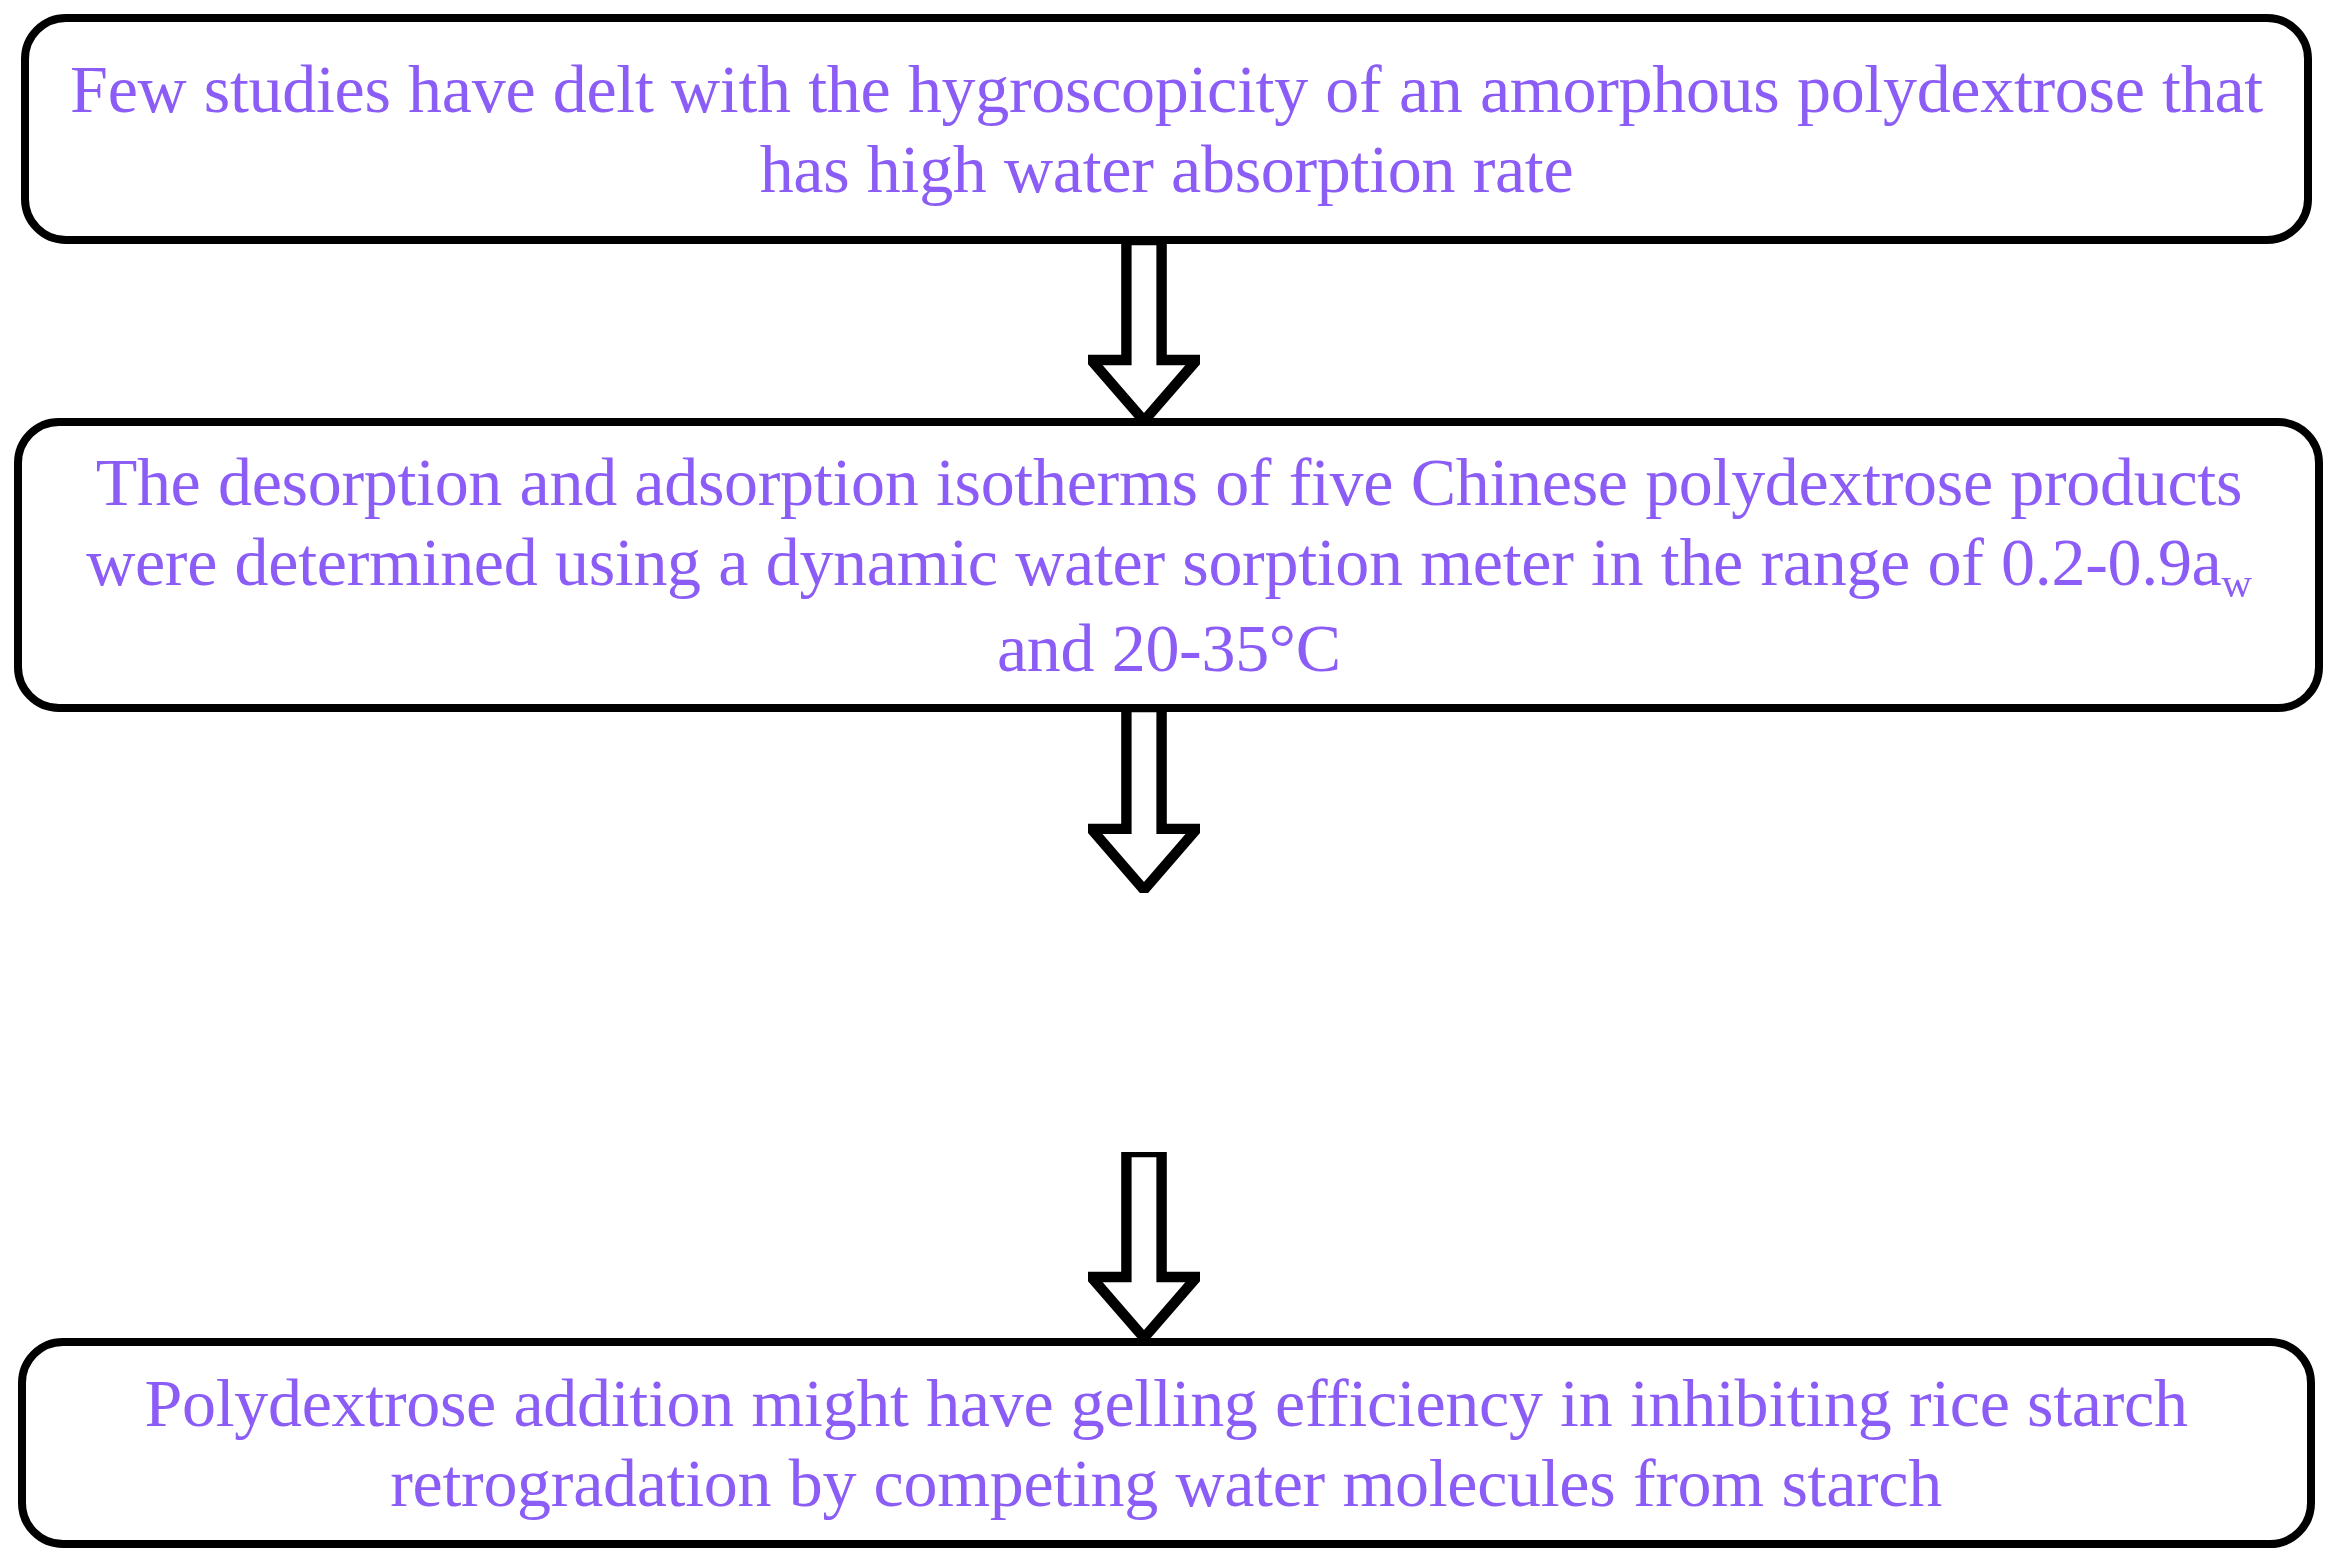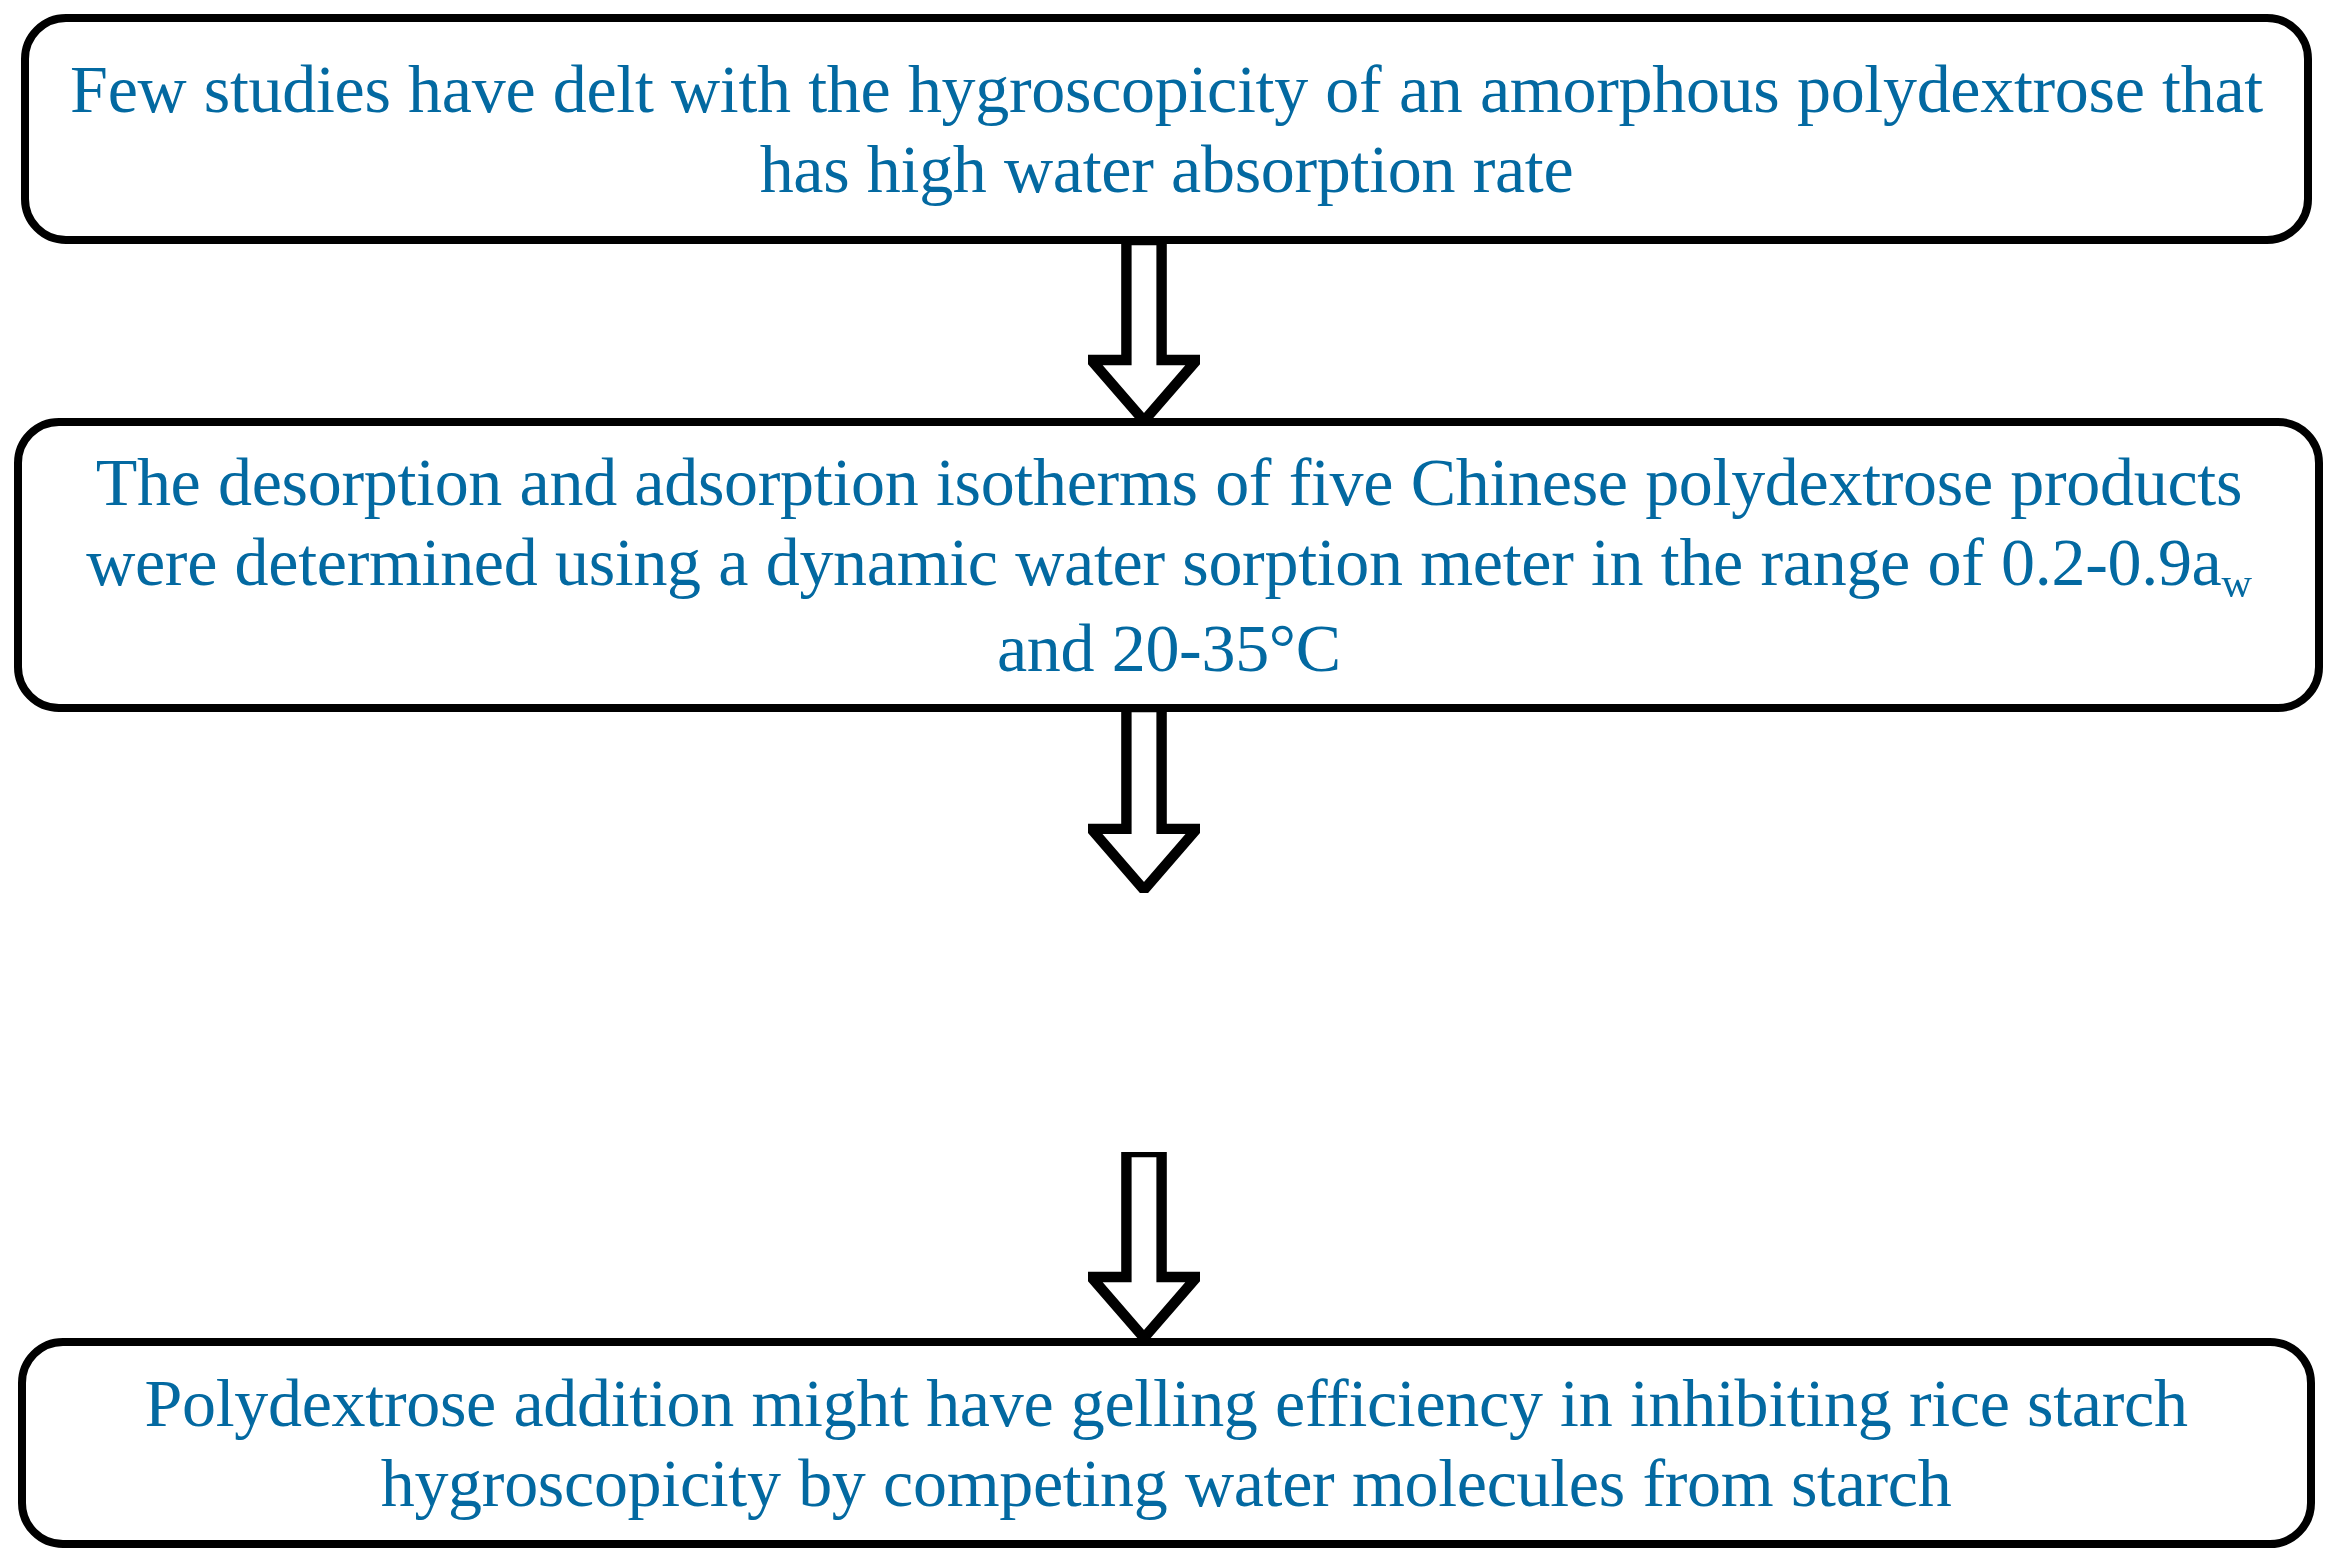"Few studies have delt with" .flow-box { color: #0369a1 -> #8b5cf6 }
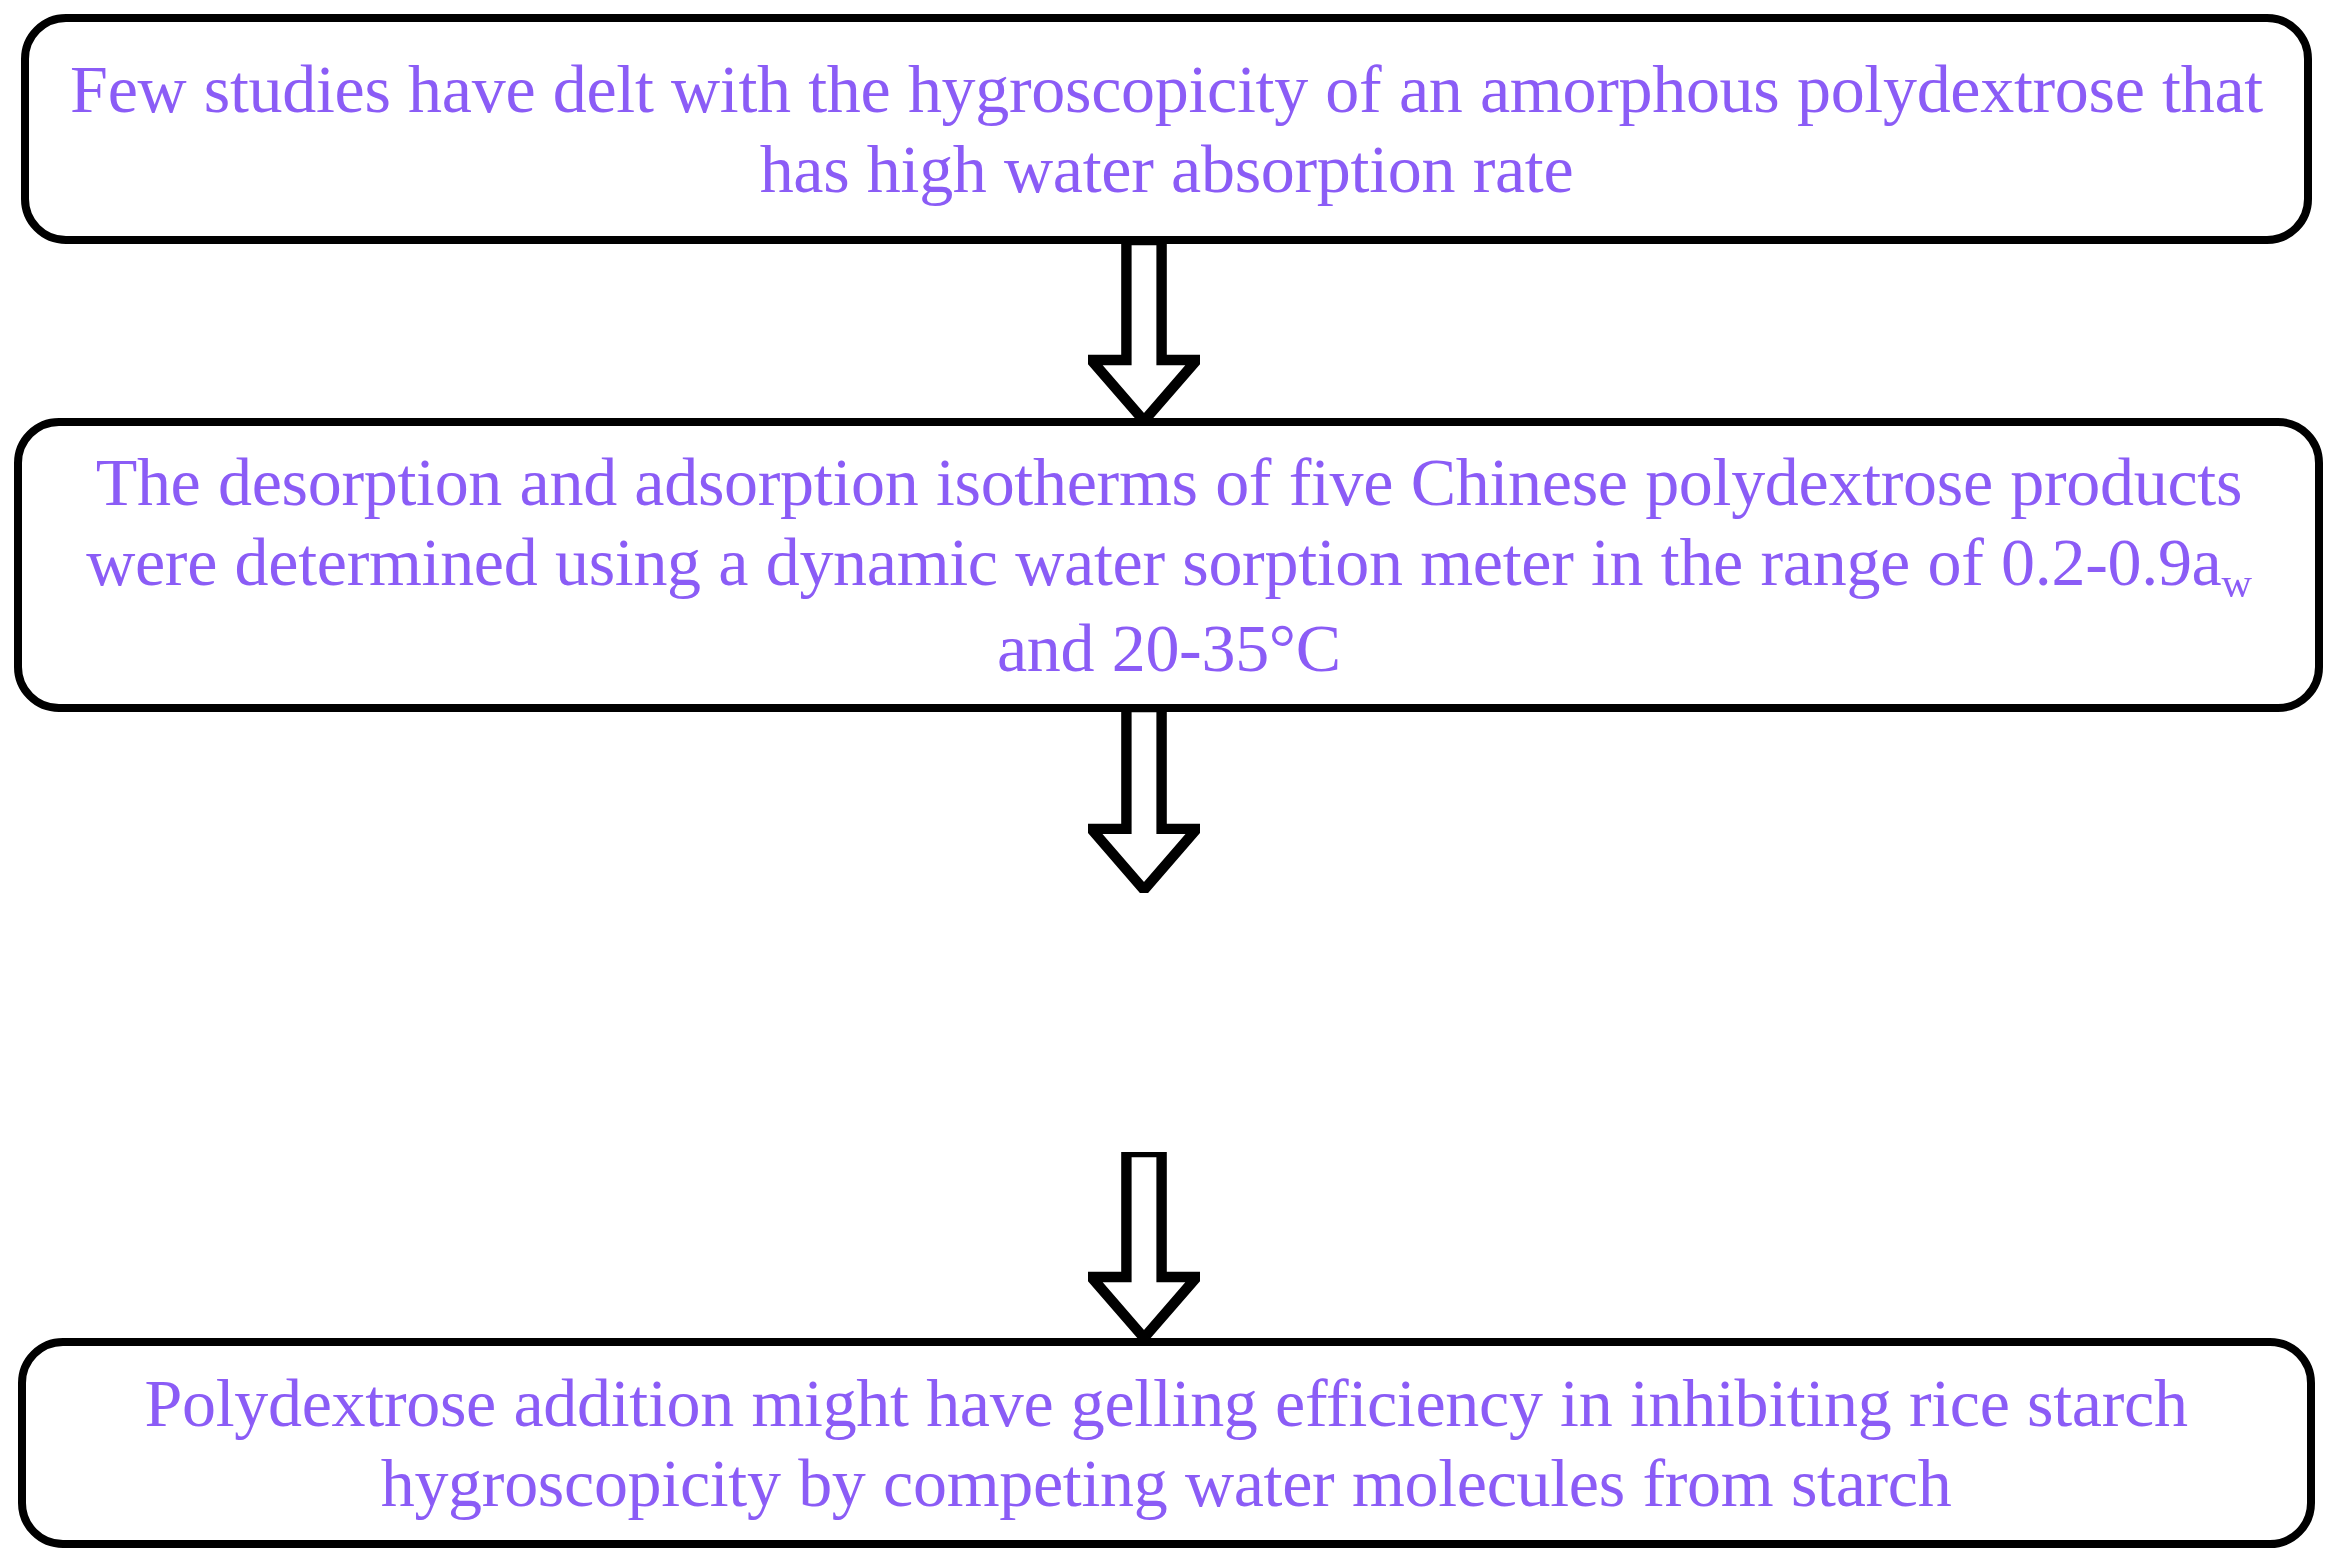"Polydextrose addition might have gelling" span.box-text { text: hygroscopicity -> retrogradation }
